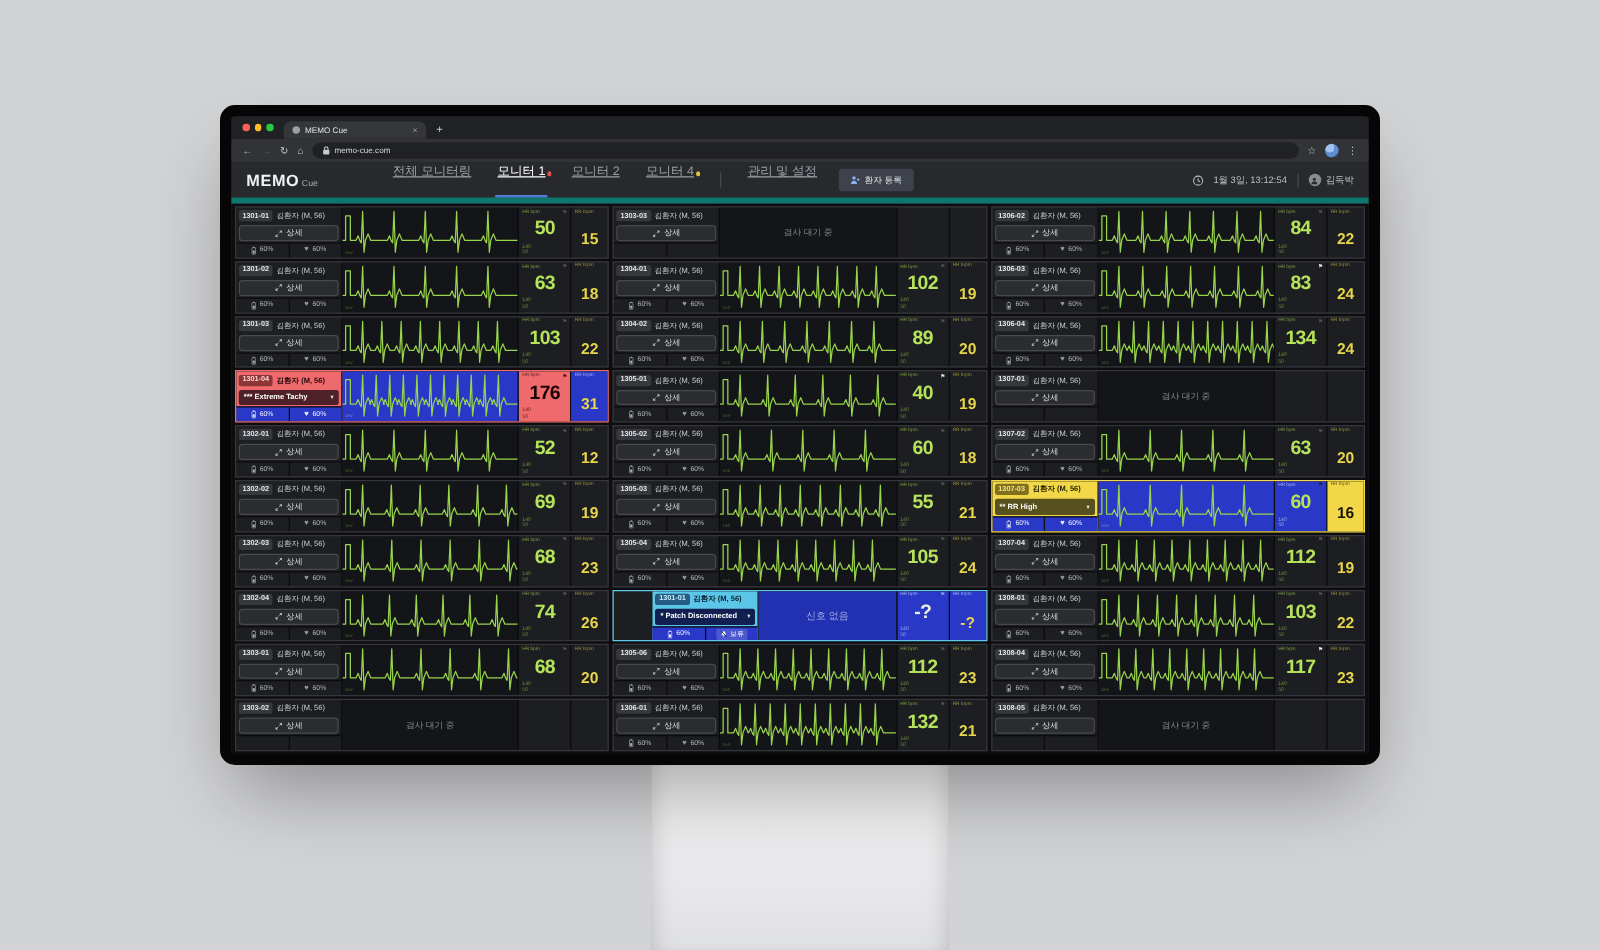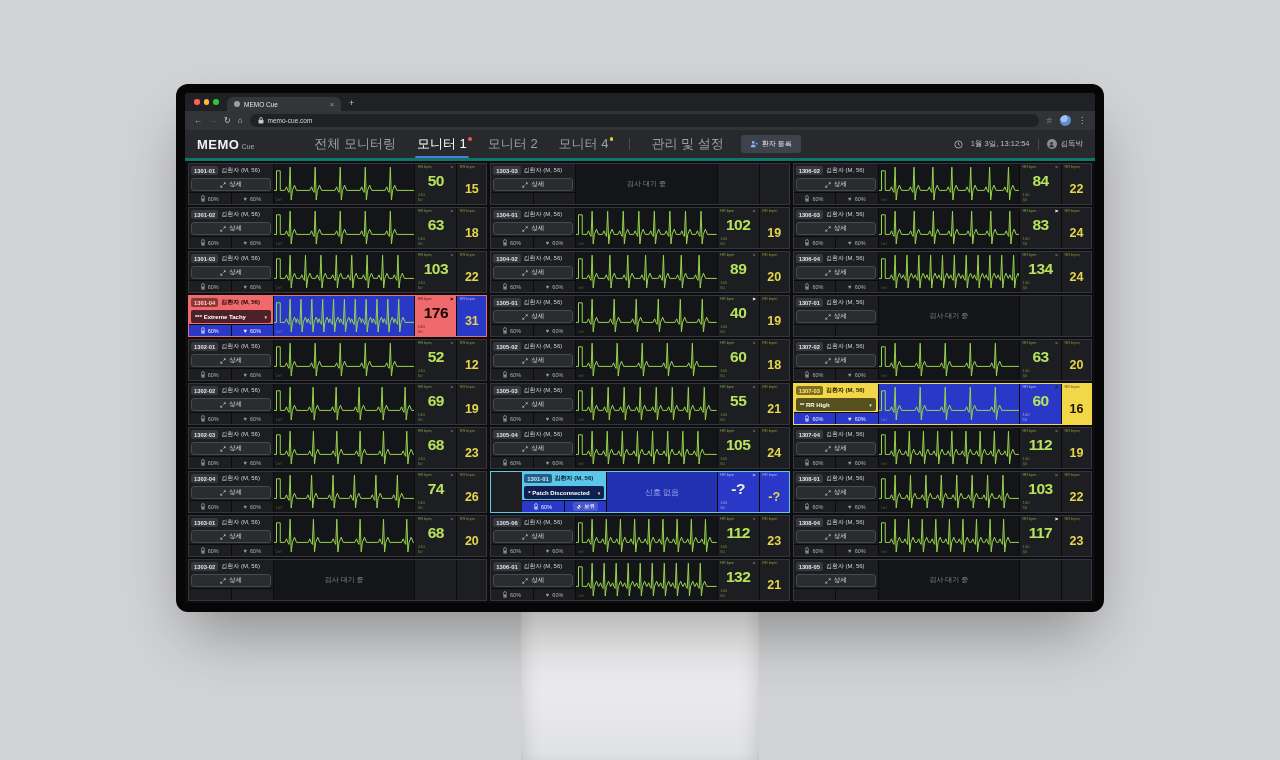"MEMO" .appnav { border-bottom: 3px solid #0f766e -> 5px solid #0f766e }
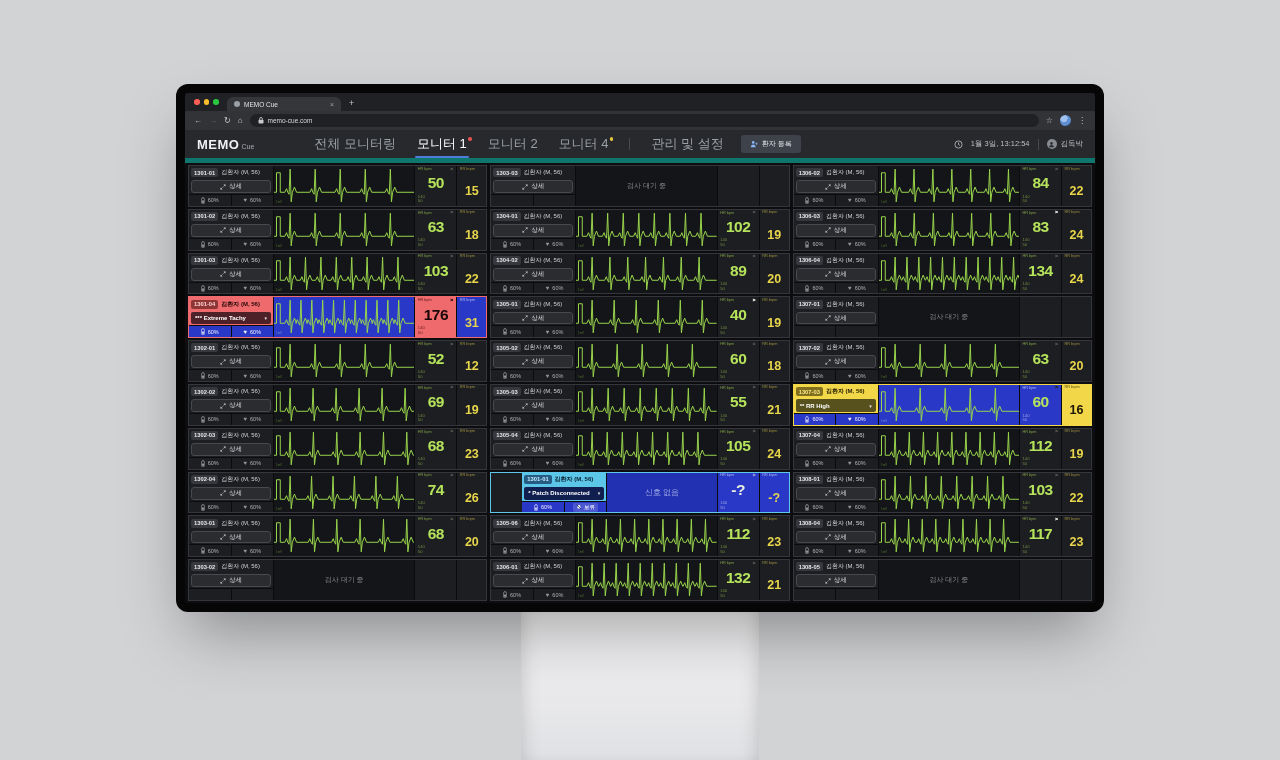"전체 모니터링" .nav-item { align-items: center -> flex-start; font-size: 13px -> 10px; text-decoration: none -> underline }
